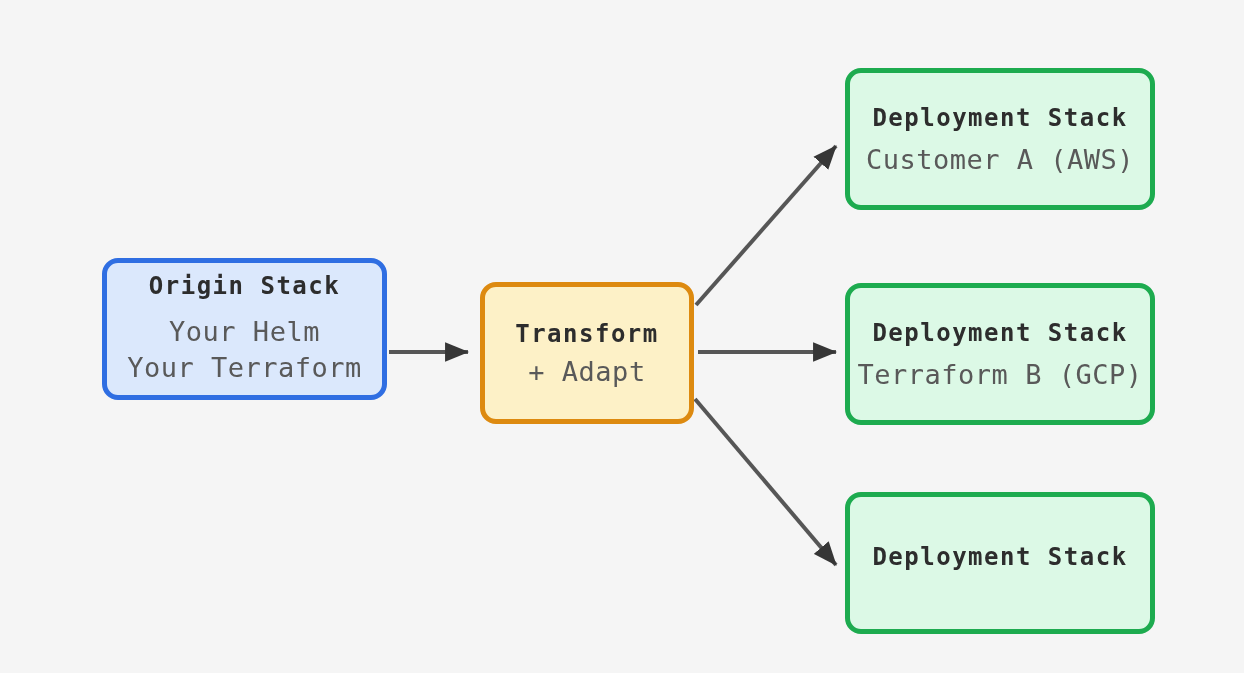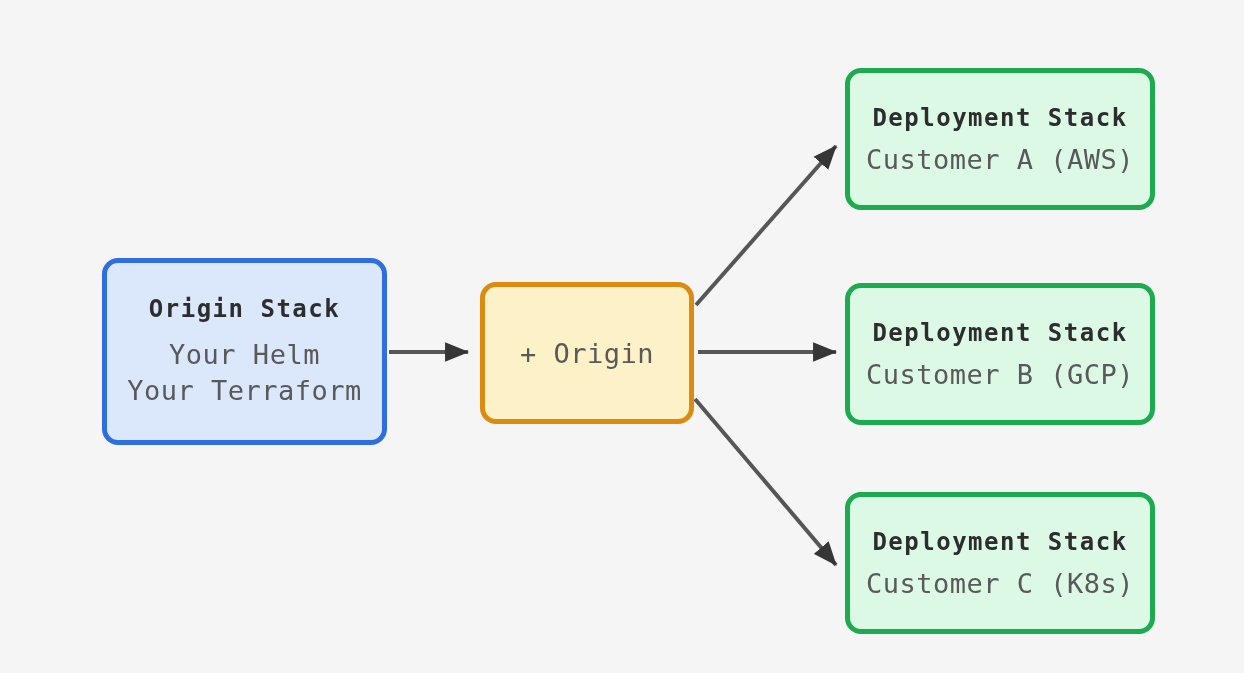"Origin Stack" .node-origin { height: 187px -> 142px }
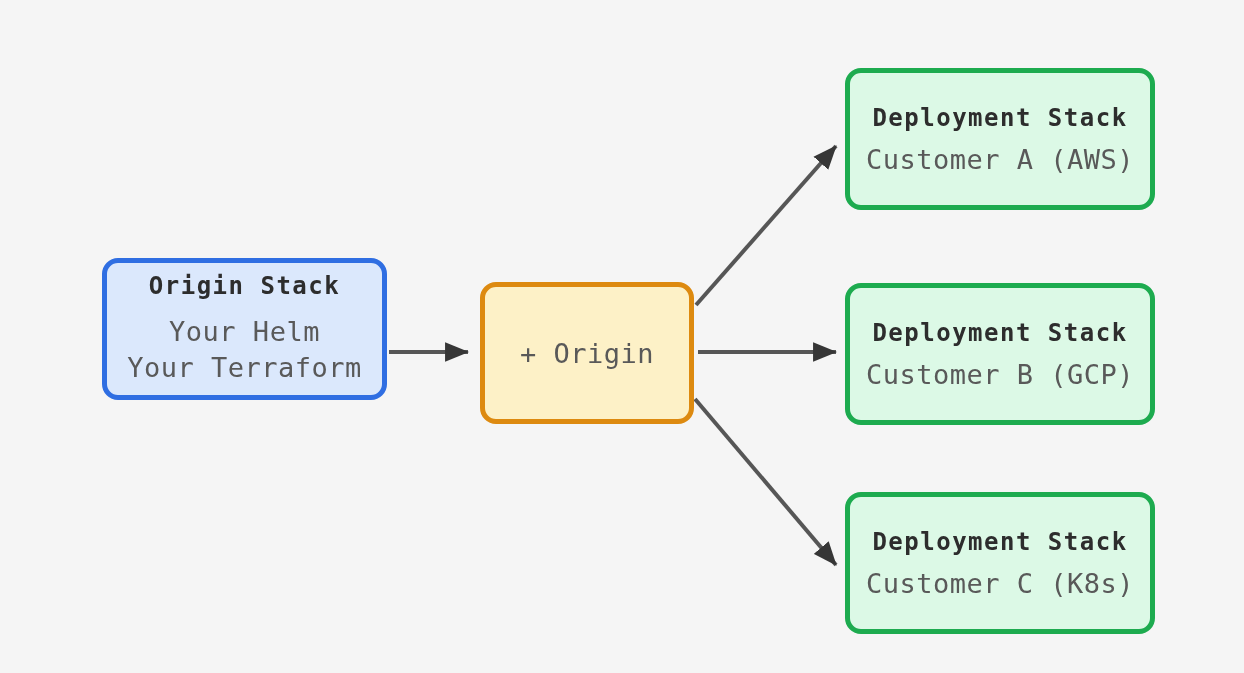"Transform" div.node-title { html: none -> <div>Transform</div> }
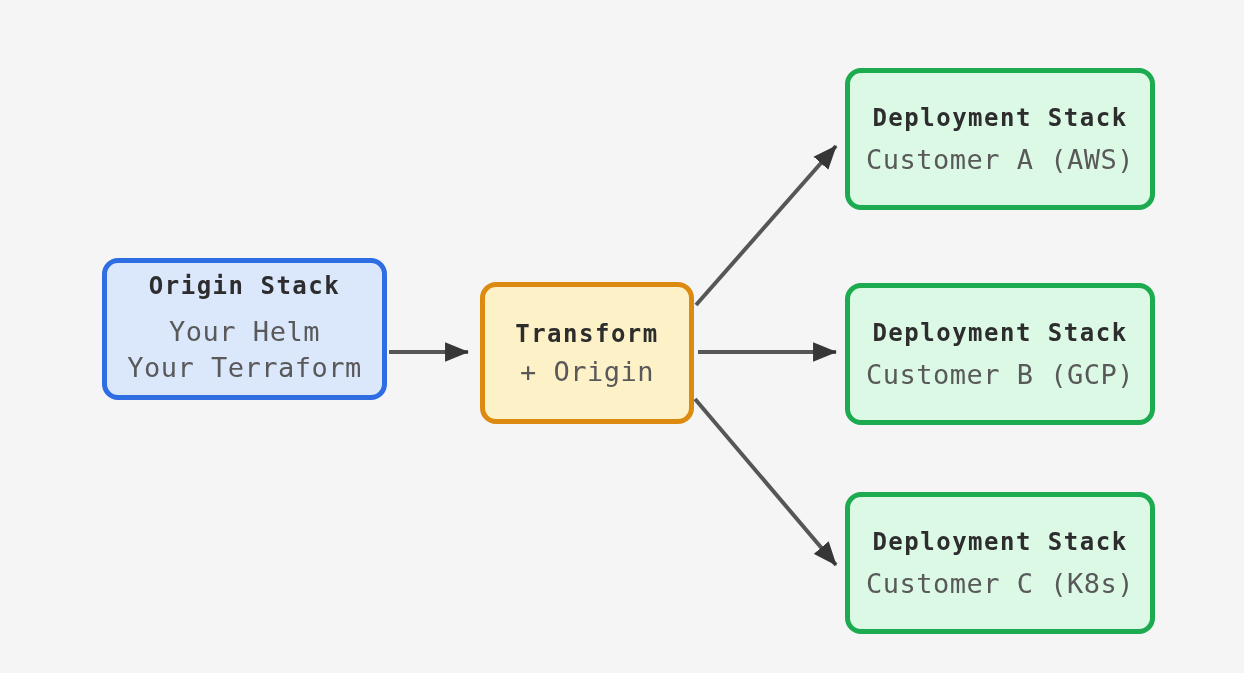"+ Origin" div.node-sub { text: Origin -> Adapt }
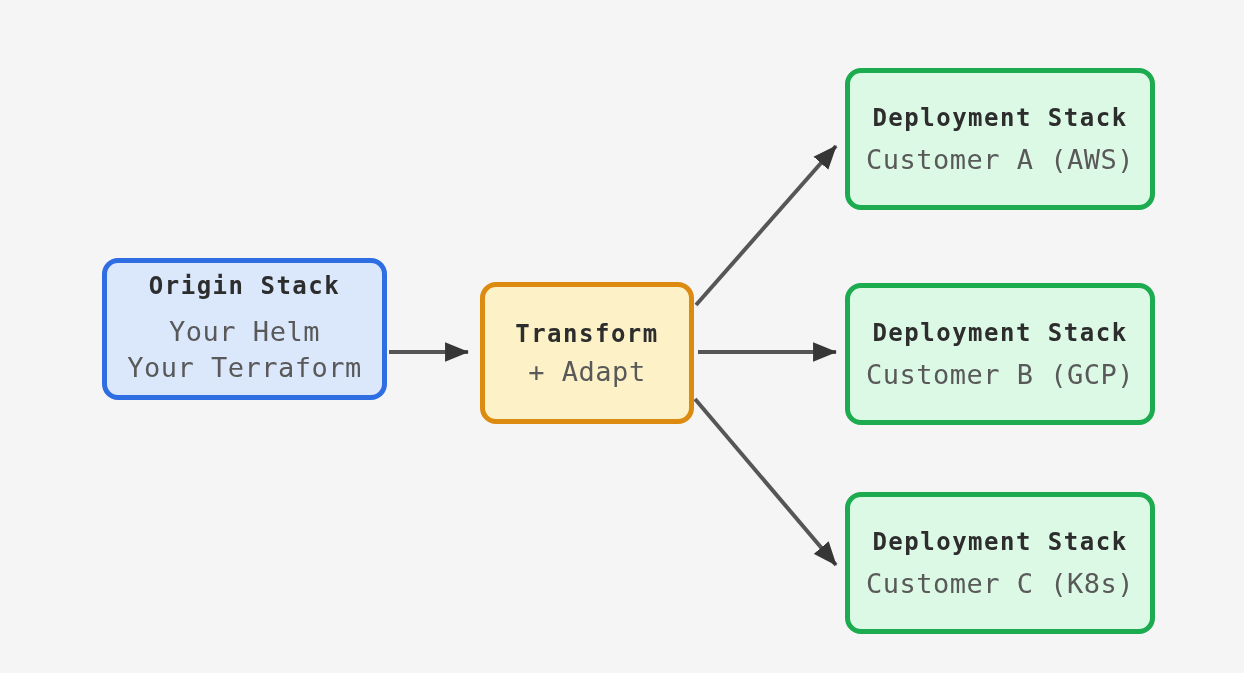"Customer B (GCP)" div.node-sub { text: Customer -> Terraform }
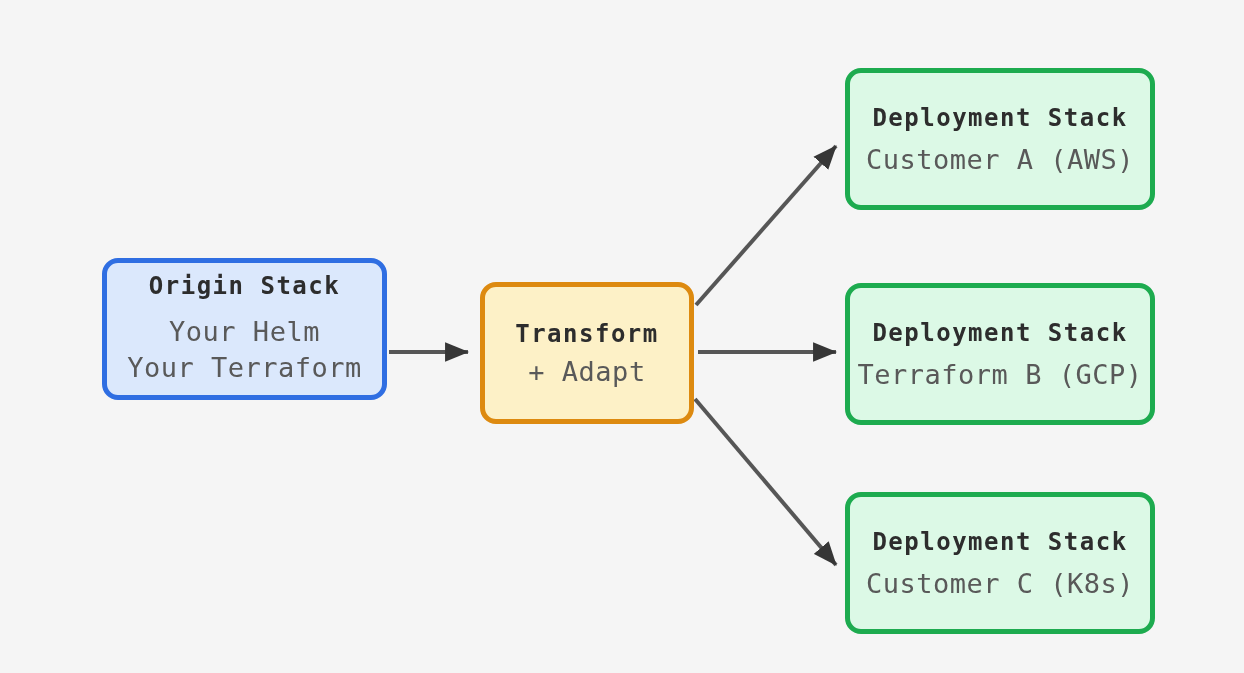"Customer C (K8s)" div.node-sub { html: <div>Customer C (K8s)</div> -> none }
